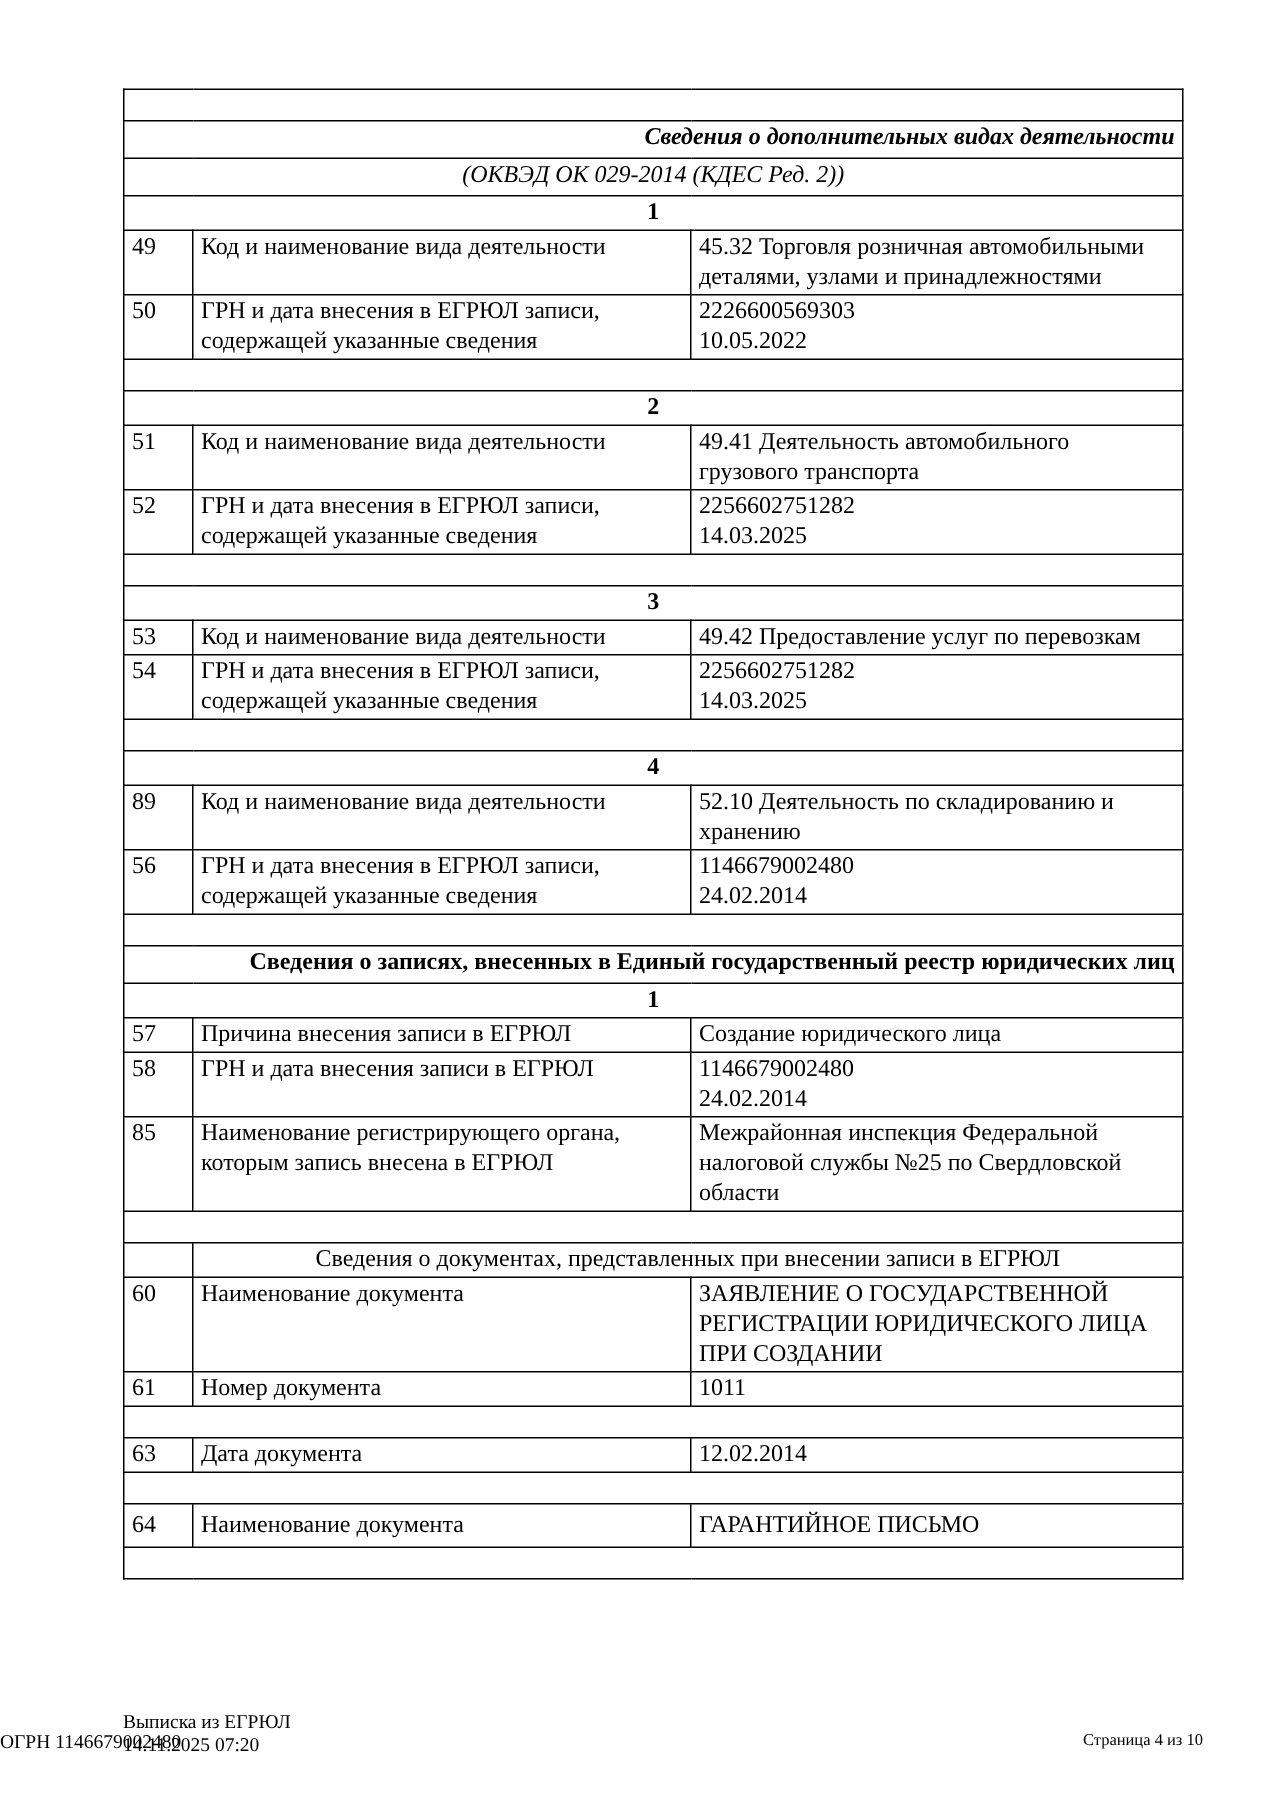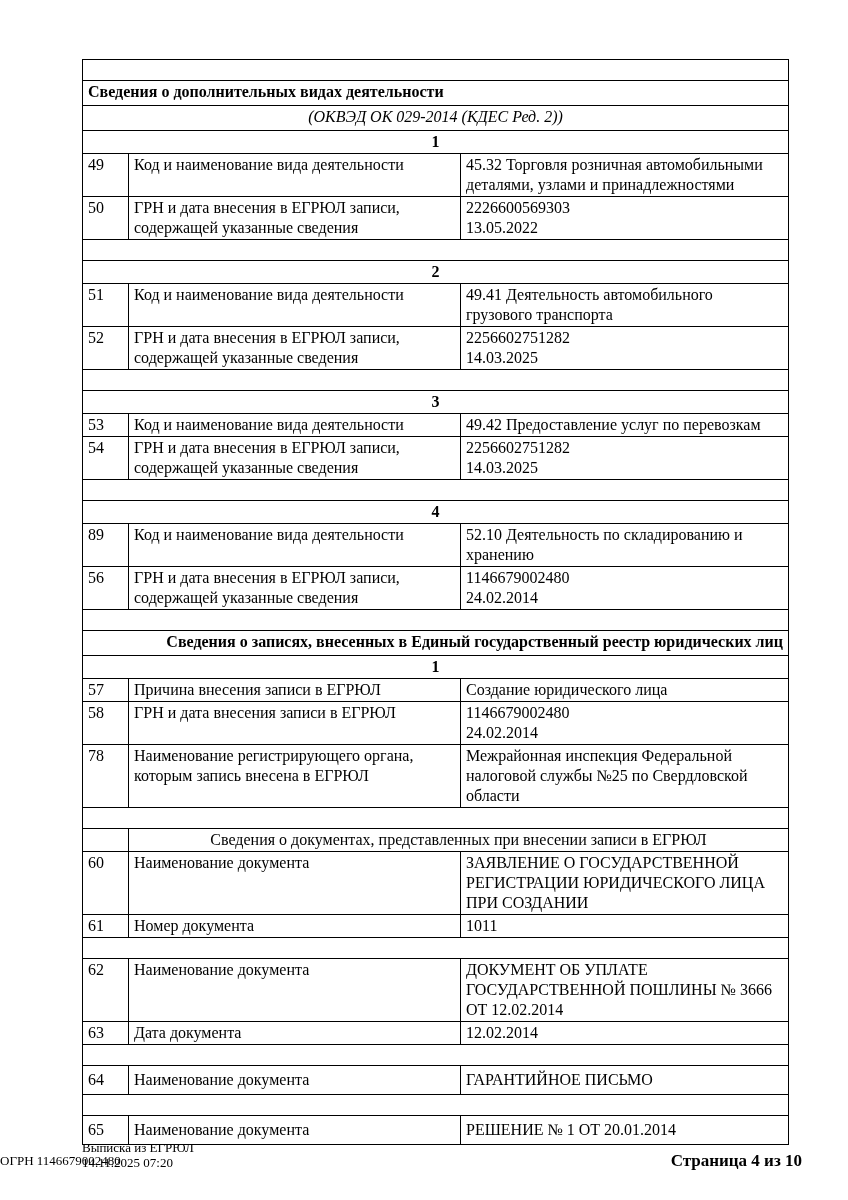"Сведения о дополнительных видах" td.t1 { font-style: none -> italic; text-align: left -> right }
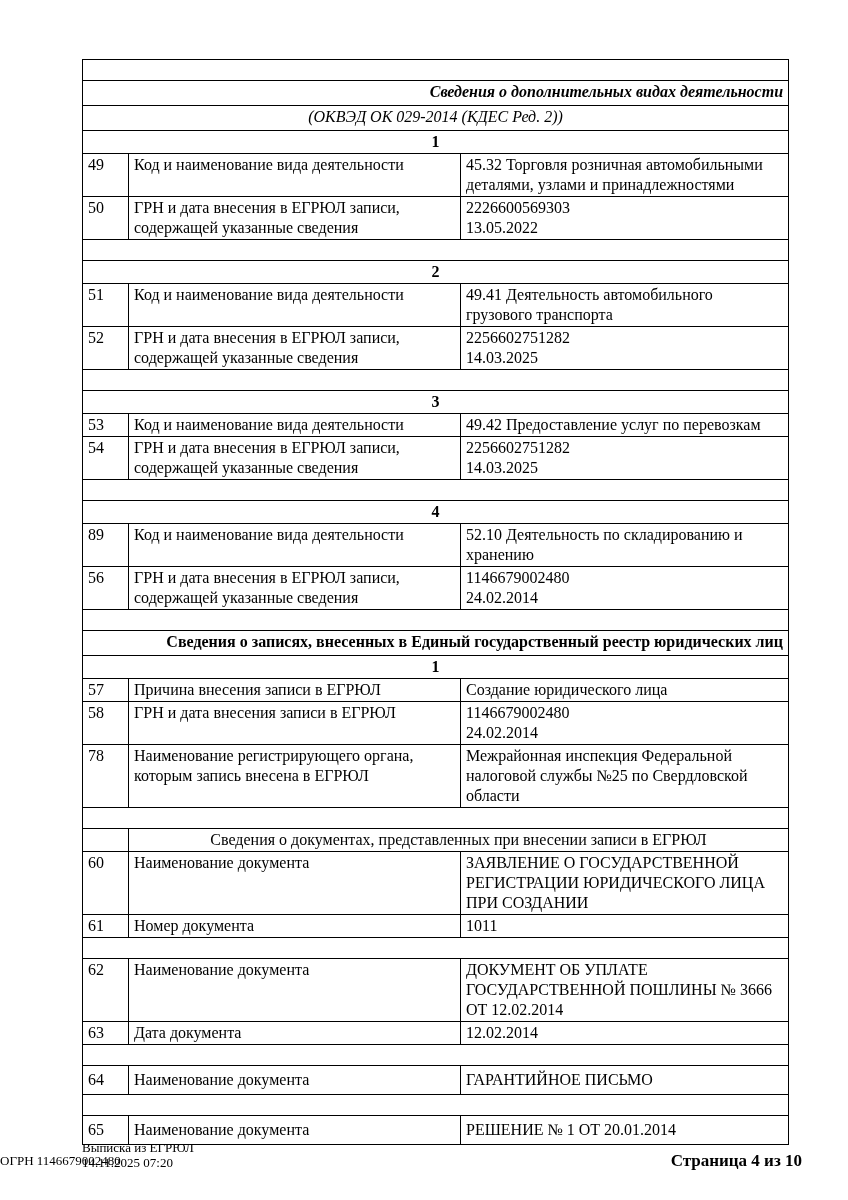"2226600569303" td.val { text: 13.05.2022 -> 10.05.2022 }
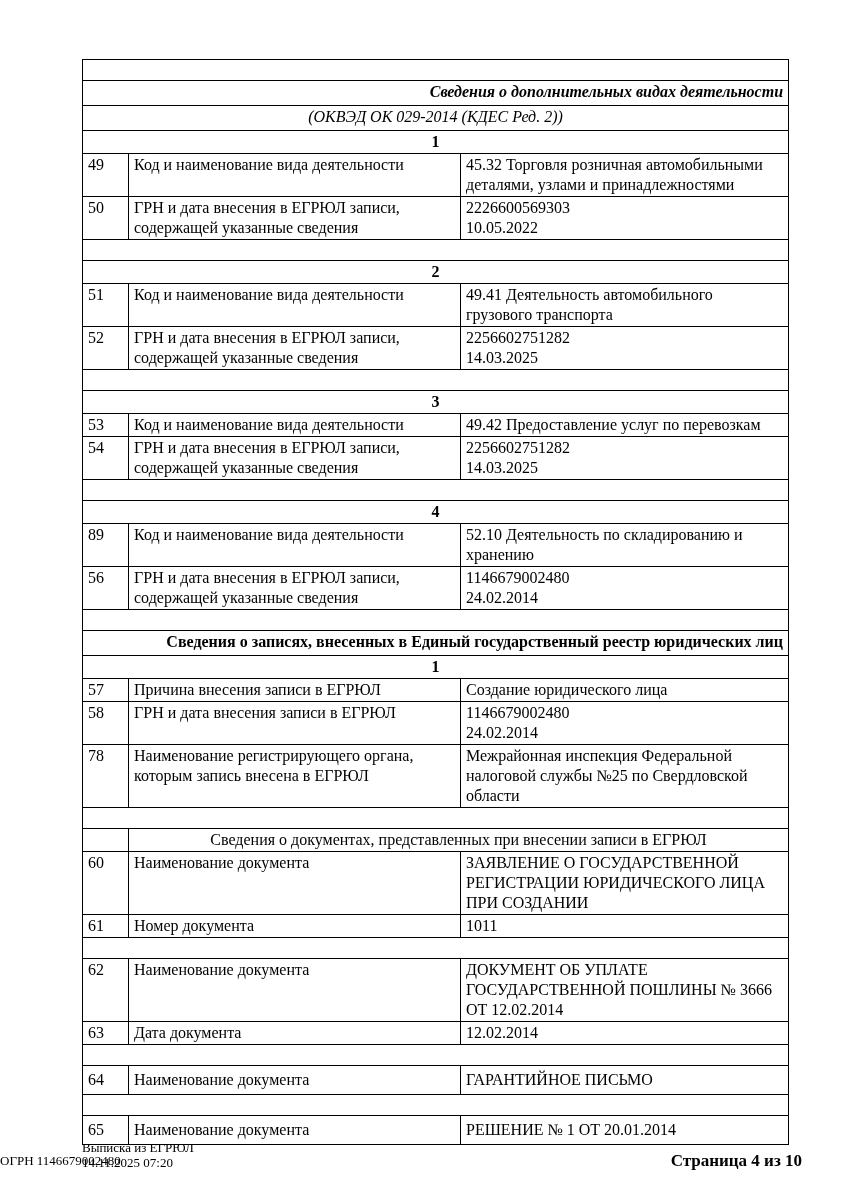"78" td.num { text: 78 -> 85 }
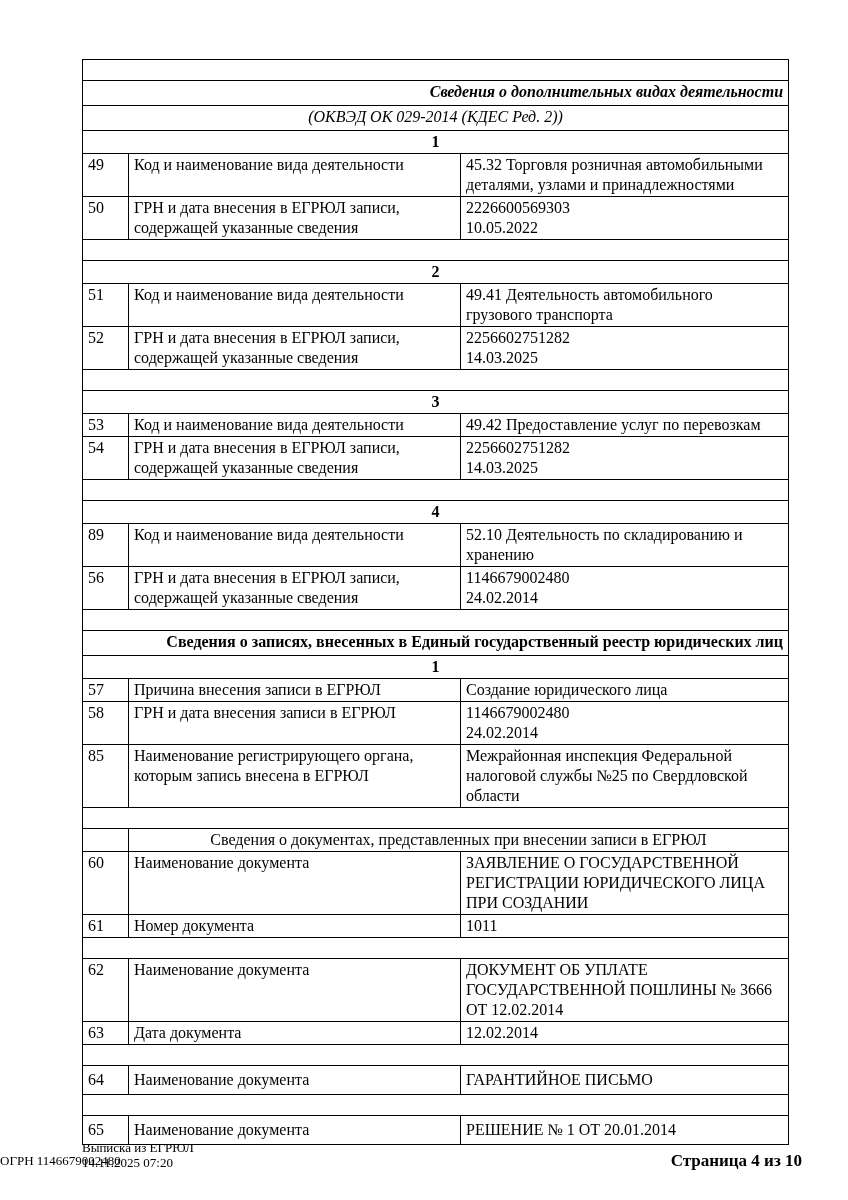"62" tr { html: <tr> <td>62</td> <td>Наименование документа</td> <td>ДОКУМЕНТ ОБ УПЛАТЕ ГОСУДАРСТВЕННОЙ ПОШЛИНЫ № 3666 ОТ 12.02.2014</td> </tr> -> none }
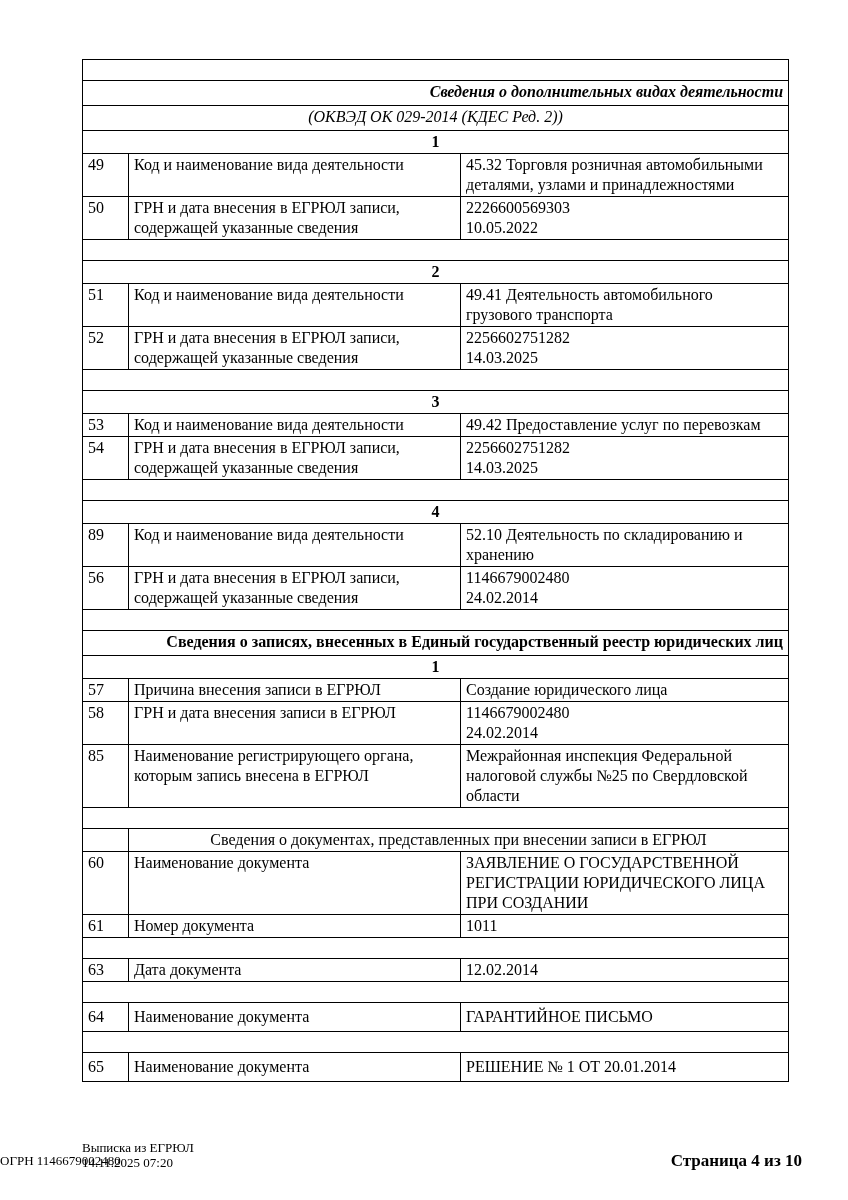"65" tr.tall { html: <tr> <td>65</td> <td>Наименование документа</td> <td>РЕШЕНИЕ № 1 ОТ 20.01.2014</td> </tr> -> none }
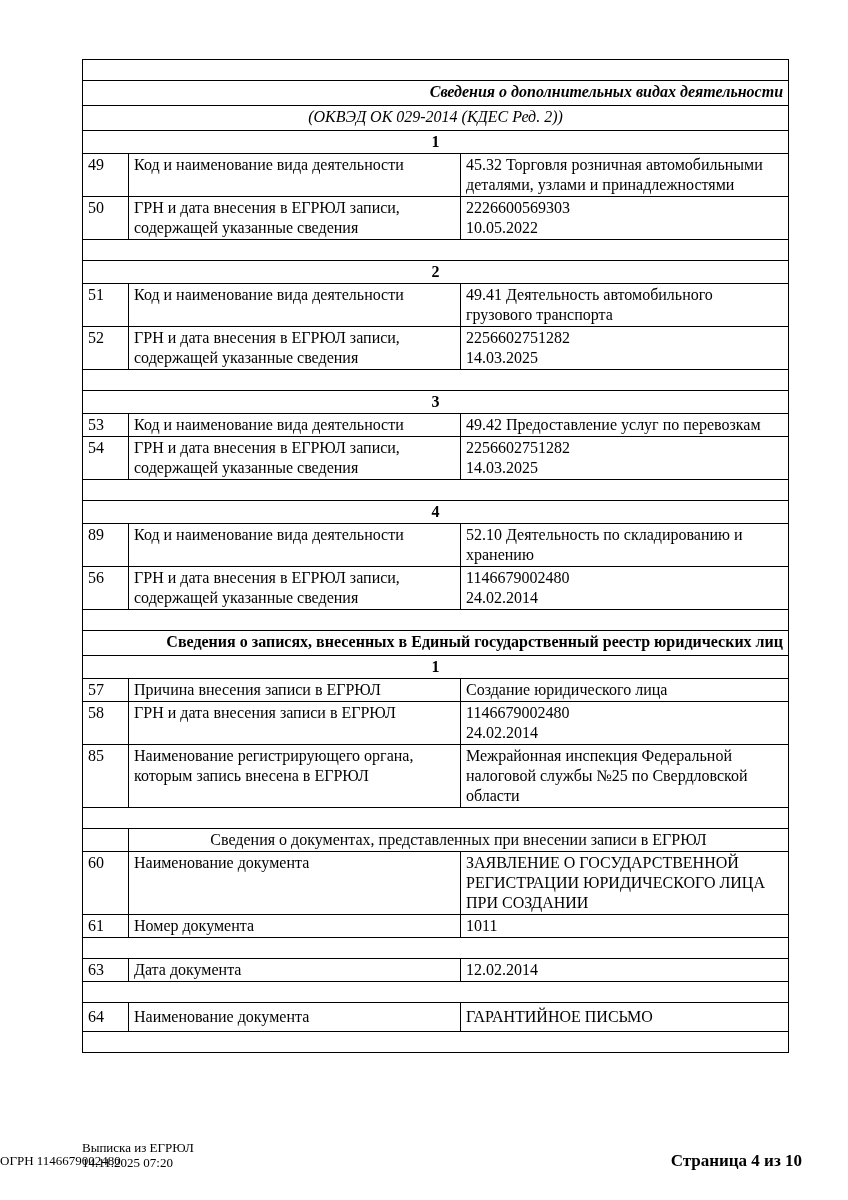"Страница 4 из 10" .footer-right { font-size: 17px -> 11px; font-weight: bold -> none }
